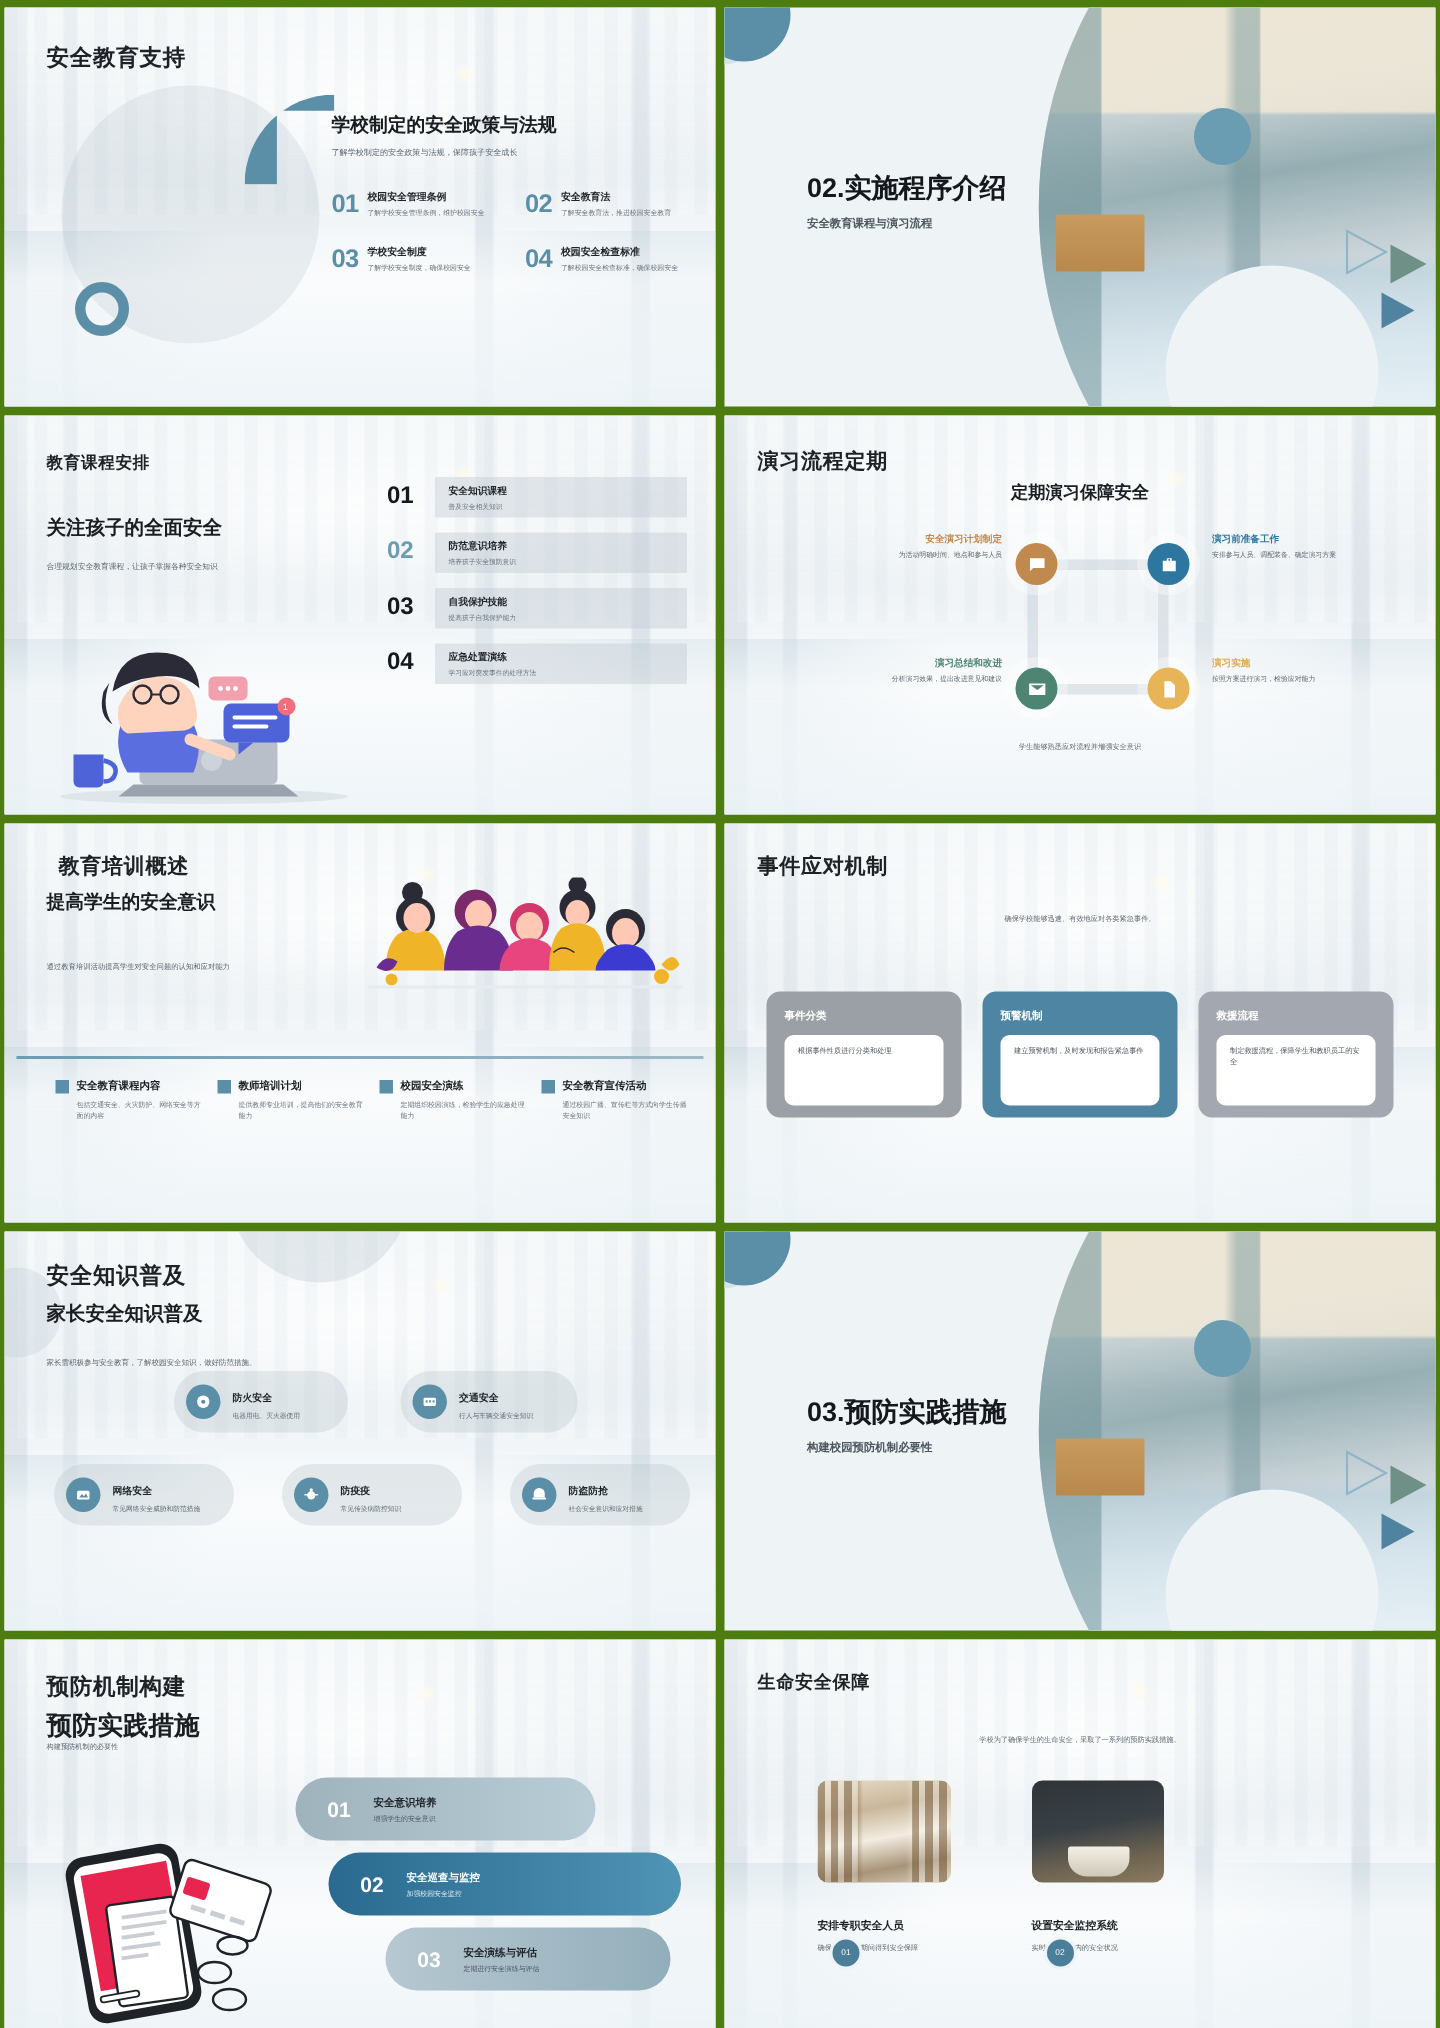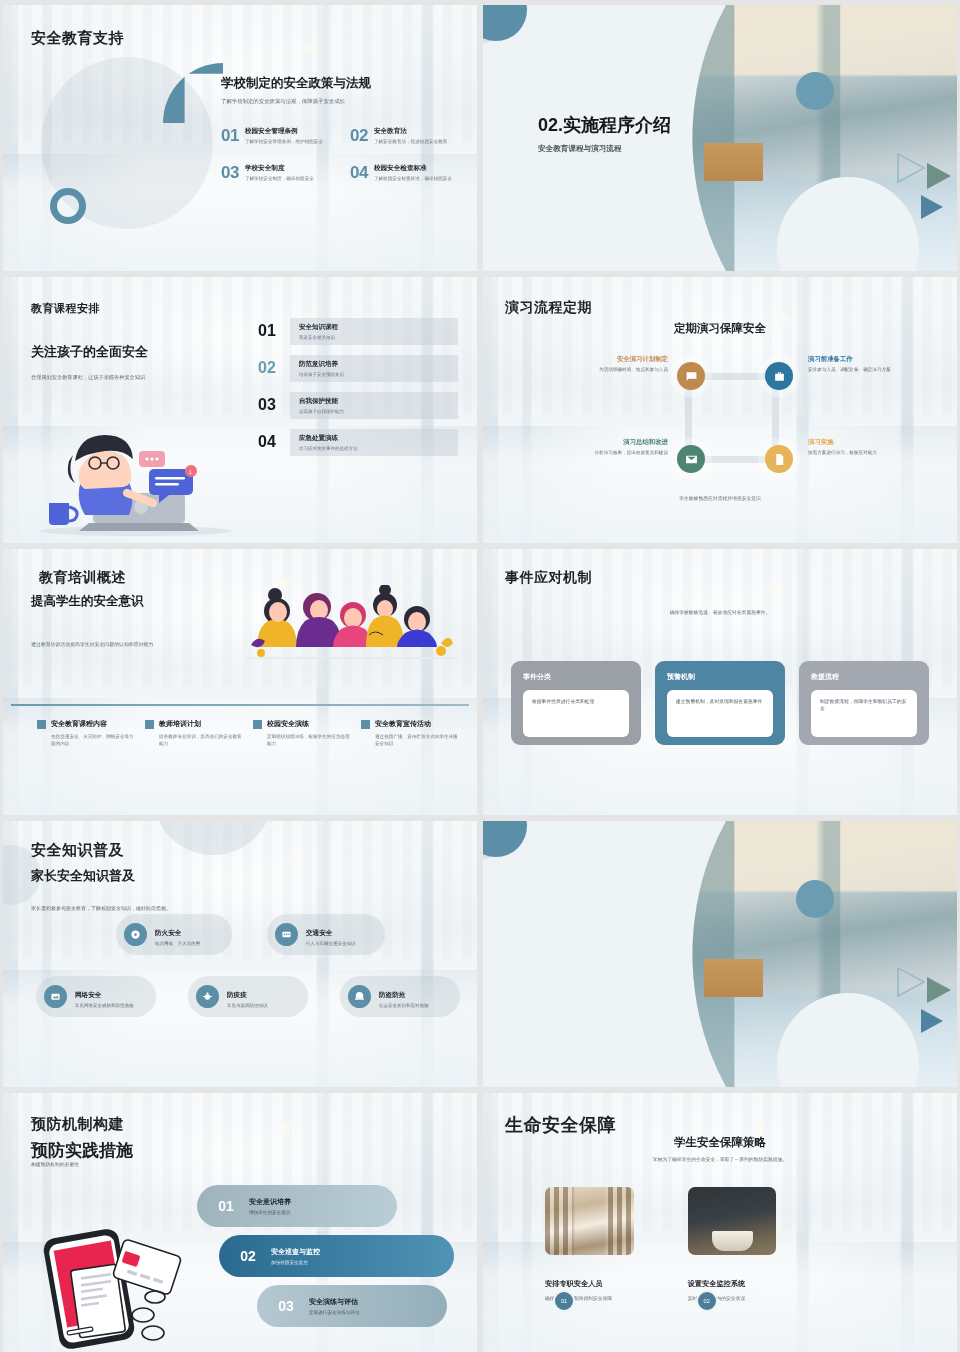"安全教育支持" .deck { background: #e5e5e5 -> #4d7c0f }
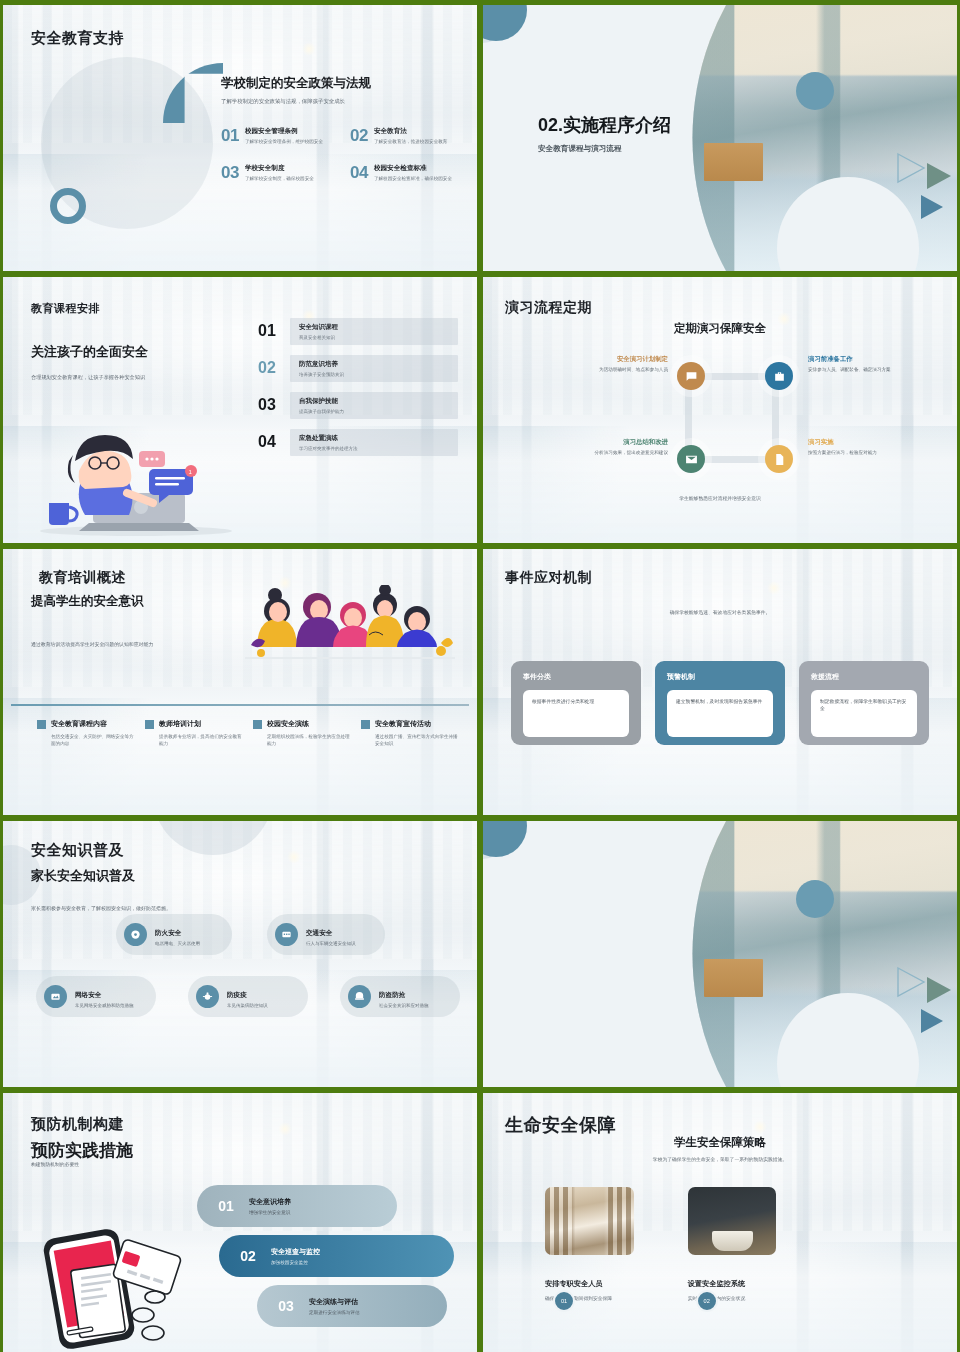"03.预防实践措施" div.sectext { html: none -> <div> <h2>03.预防实践措施</h2> <p>构建校园预防机制必要性</p> </div> }
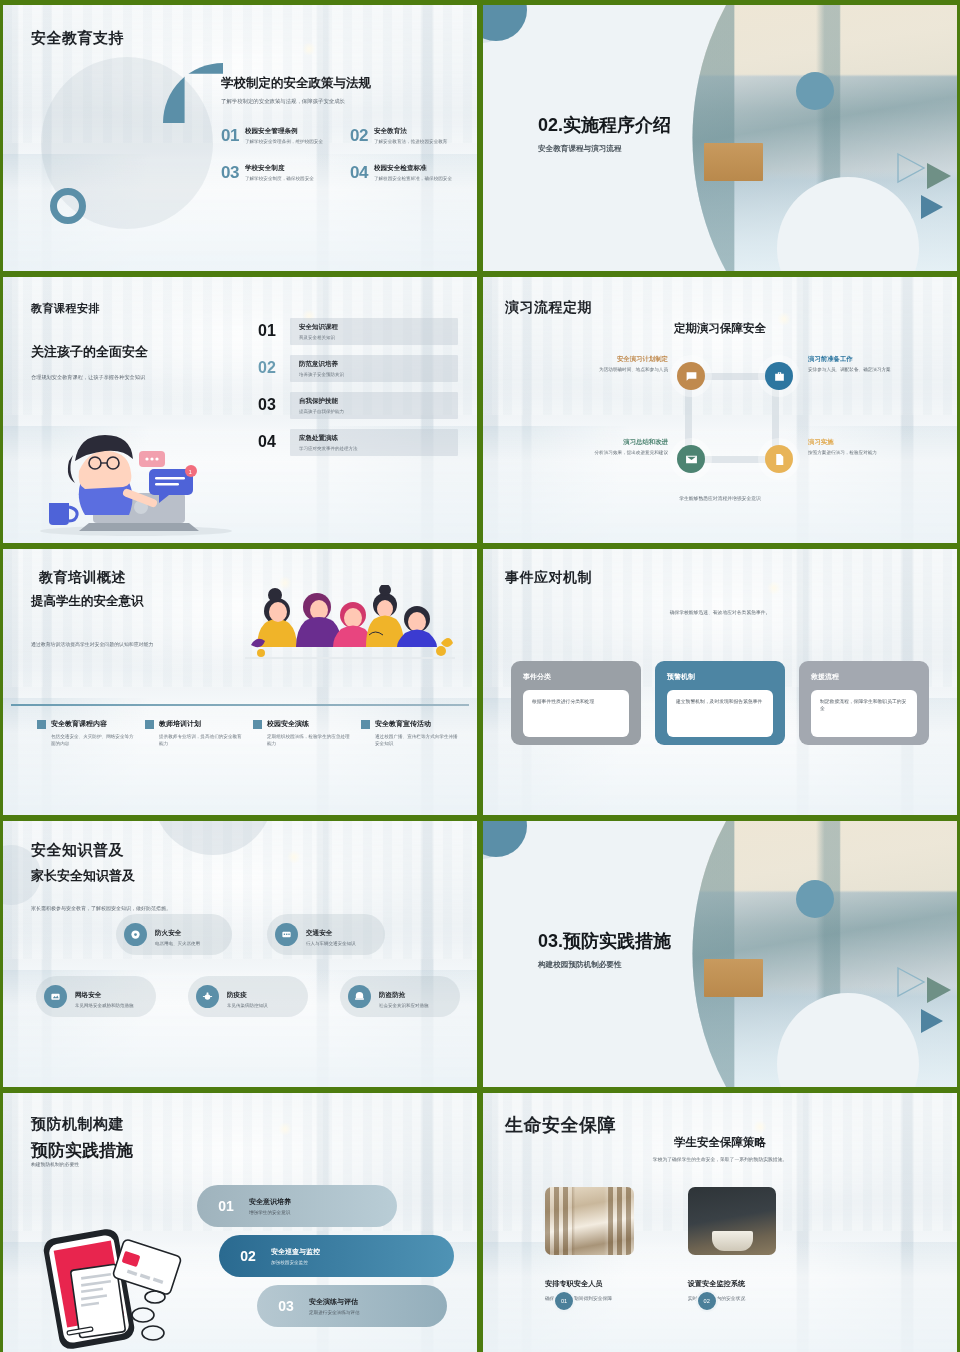"生命安全保障" .sl11 .s-title { font-size: 18px -> 12px }
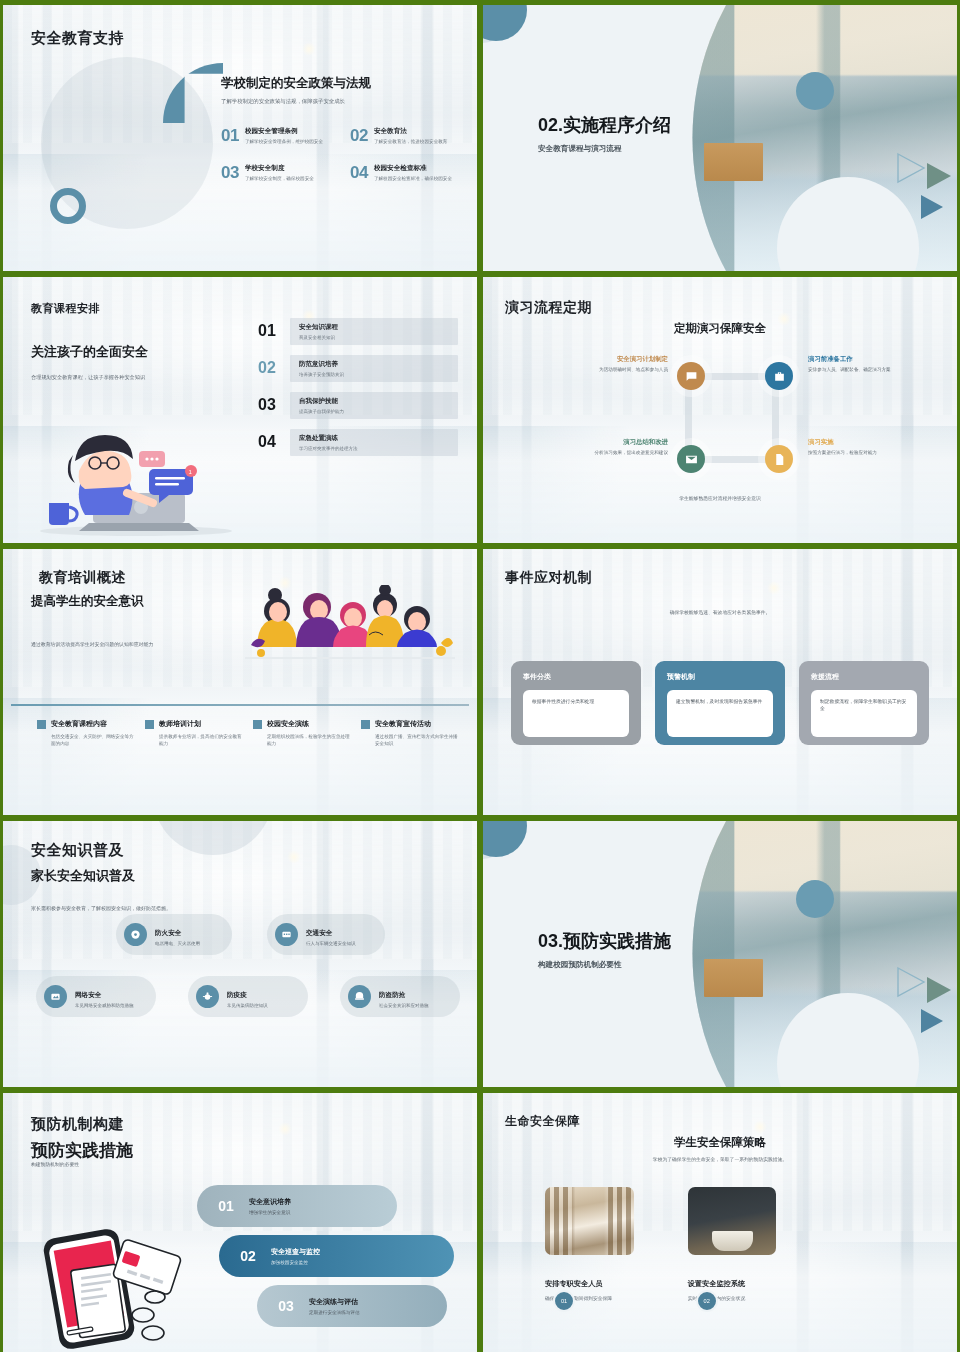"学生安全保障策略" div.center-h { html: <div>学生安全保障策略</div> -> none }
